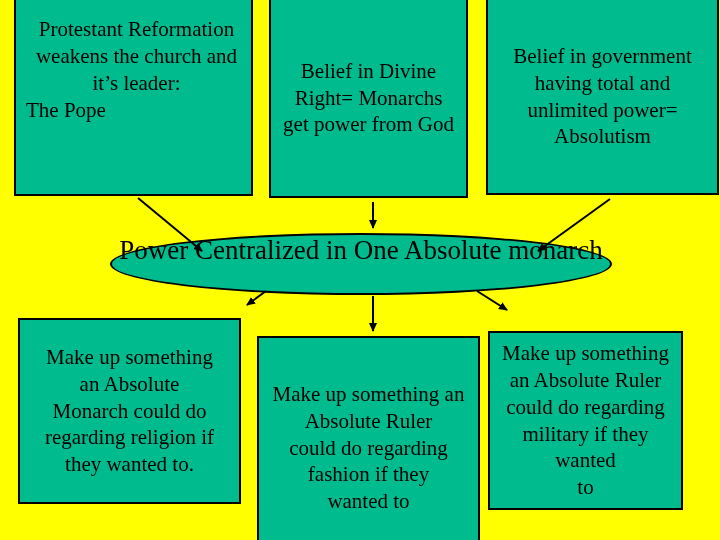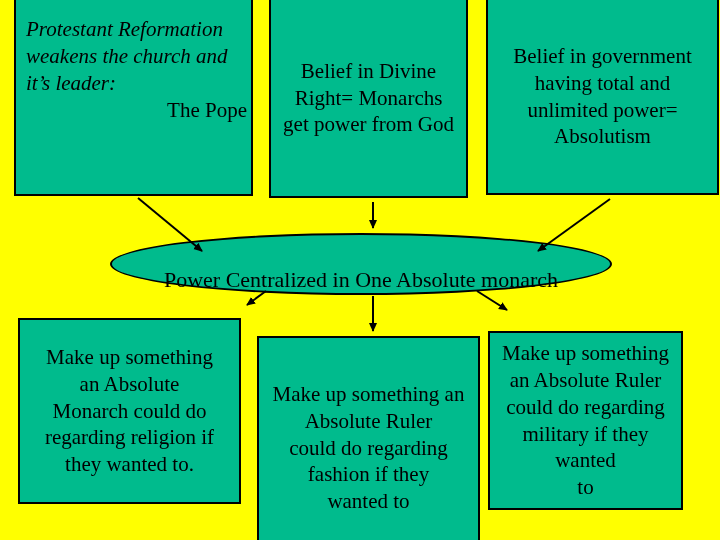"Protestant Reformation" .box-reformation .main { font-style: italic -> none; text-align: left -> center }
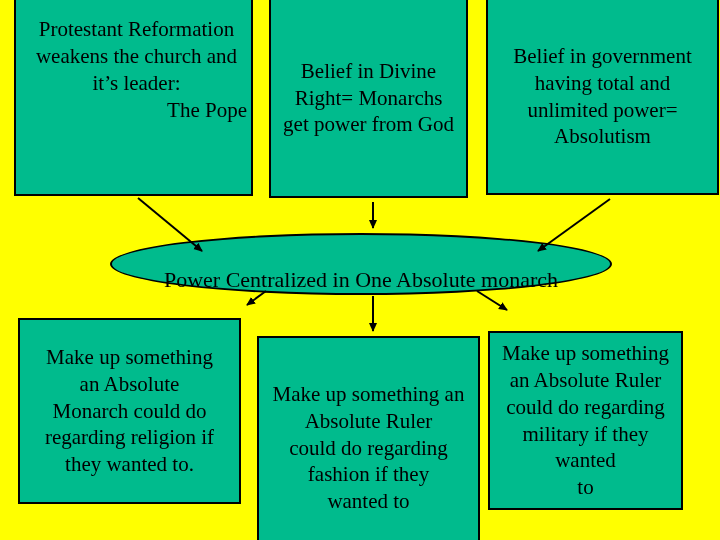"The Pope" .box-reformation .sub { text-align: right -> left }
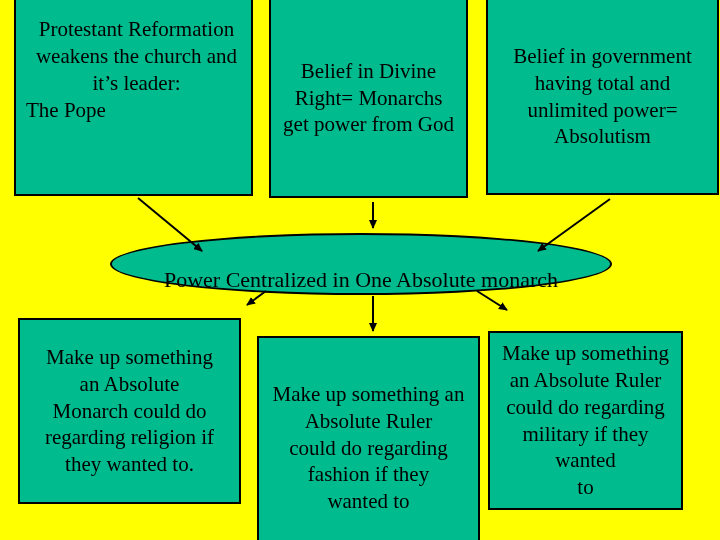"Power Centralized in One Absolute" .hub { align-items: flex-end -> flex-start; font-size: 22px -> 27px }
